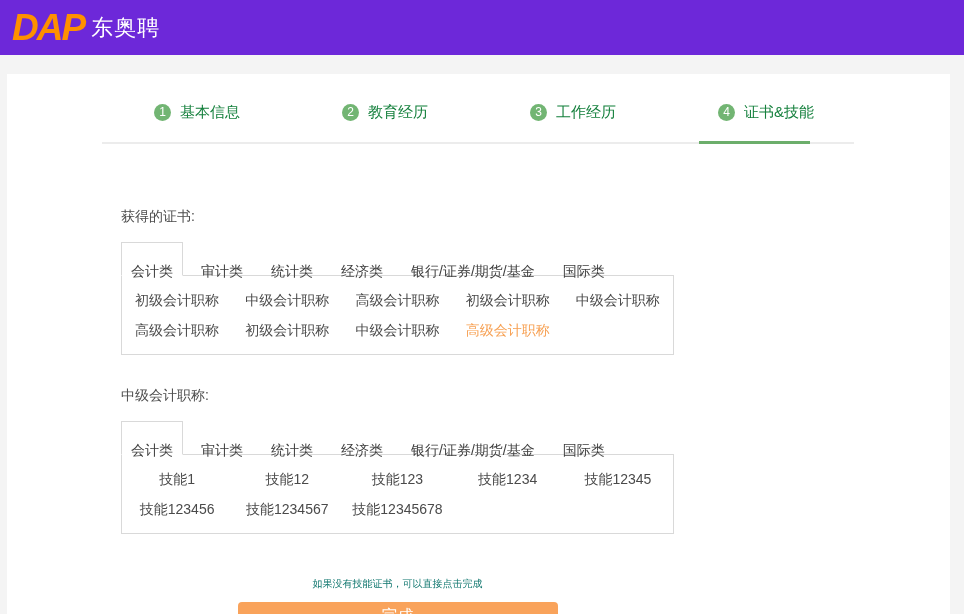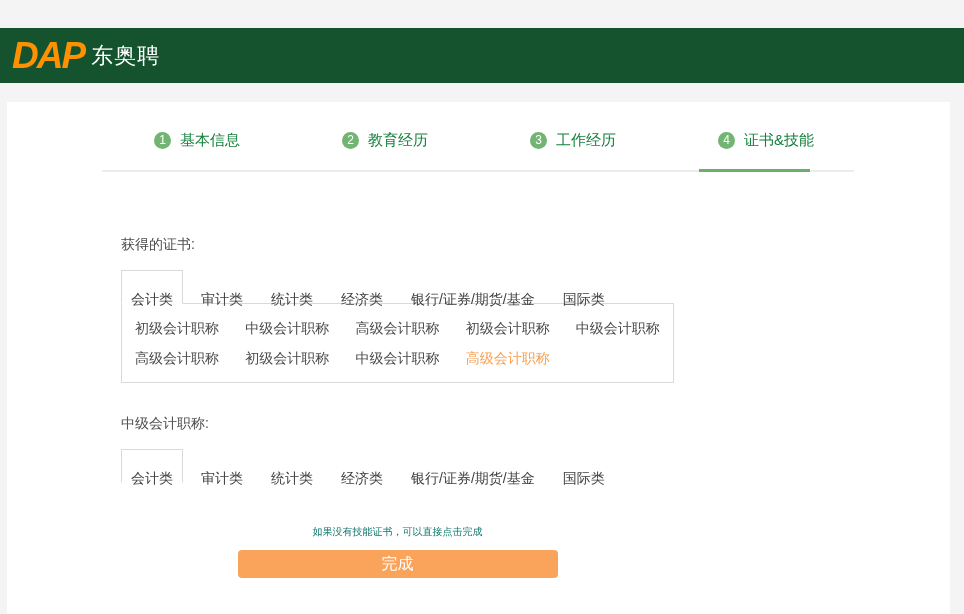"DAP" .header { background: #14532d -> #6d28d9; margin-top: 28px -> none }
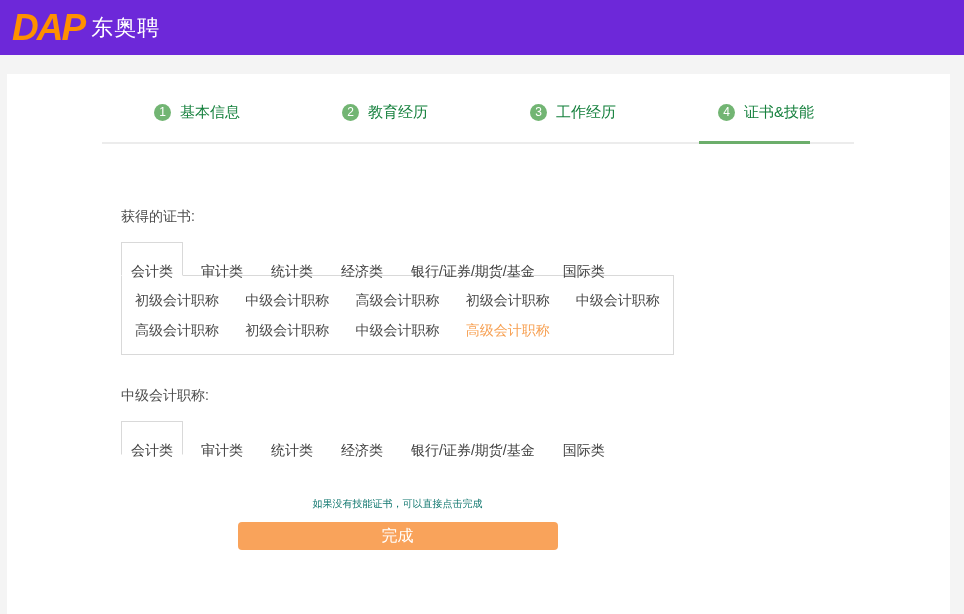"技能1" div.panel { html: none -> <div> <div>技能1</div> <div>技能12</div> <div>技能123</div> <div>技能1234</div> <div>技能12345</div> <div>技能123456</div> <div>技能1234567</div> <div>技能12345678</div> </div> }
